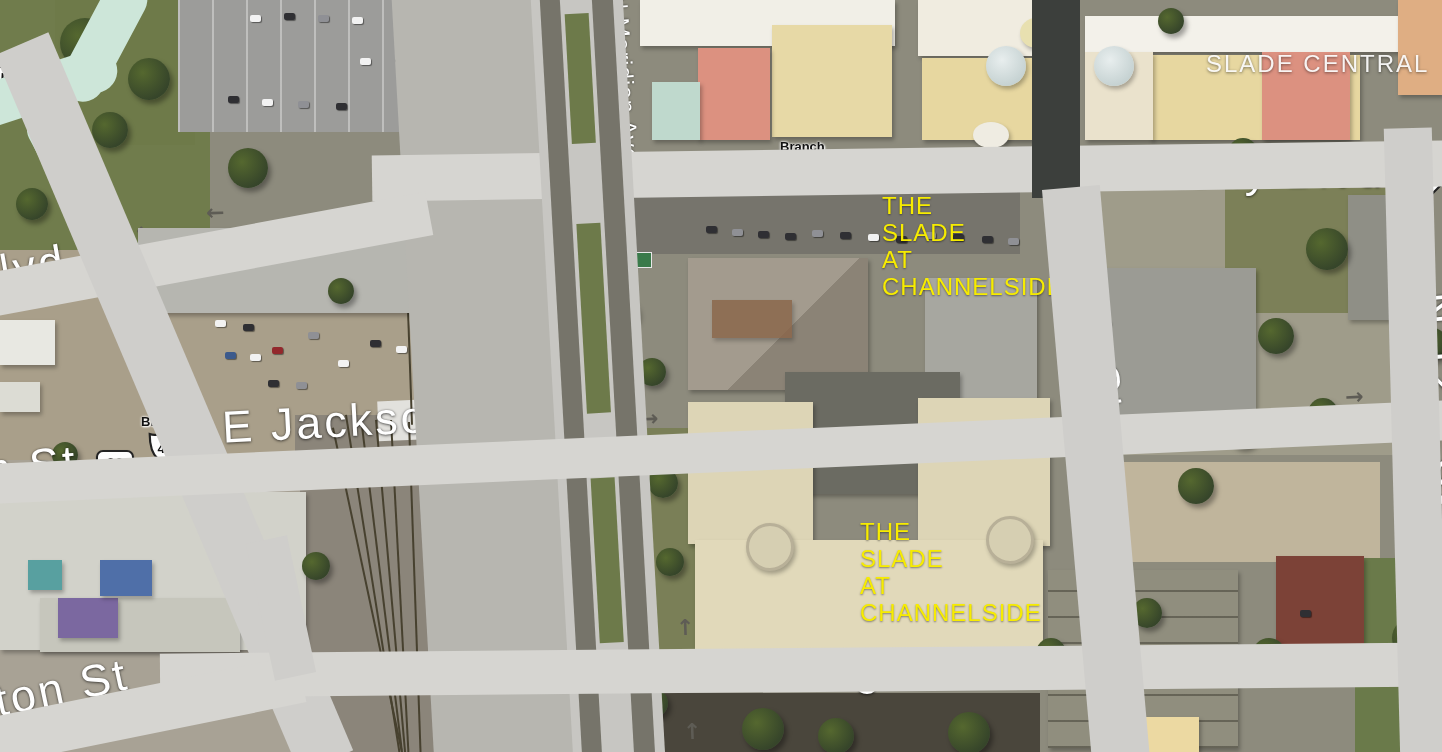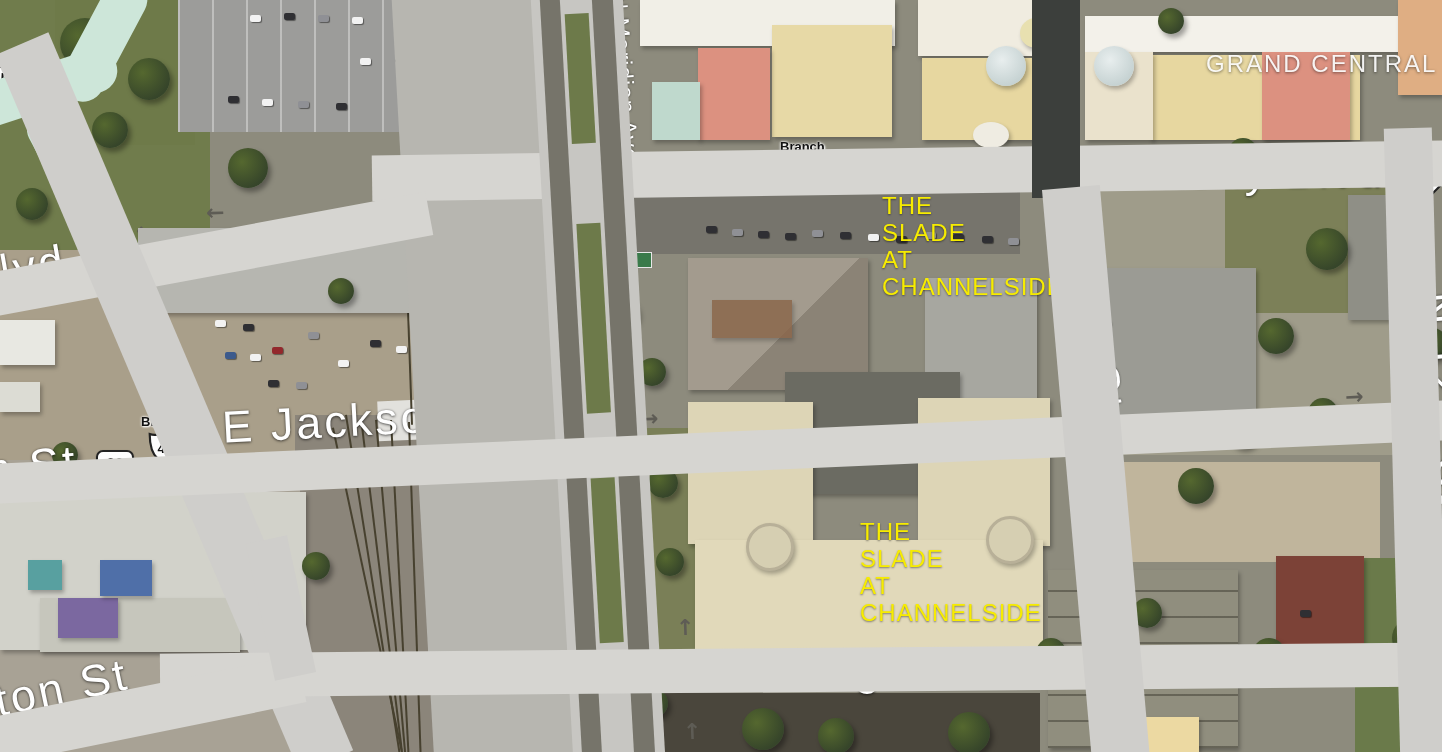"GRAND CENTRAL" div.place { text: GRAND -> SLADE }
